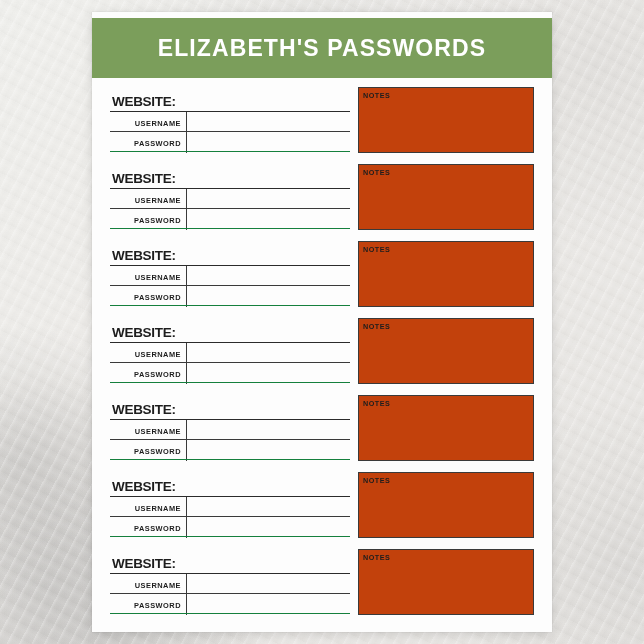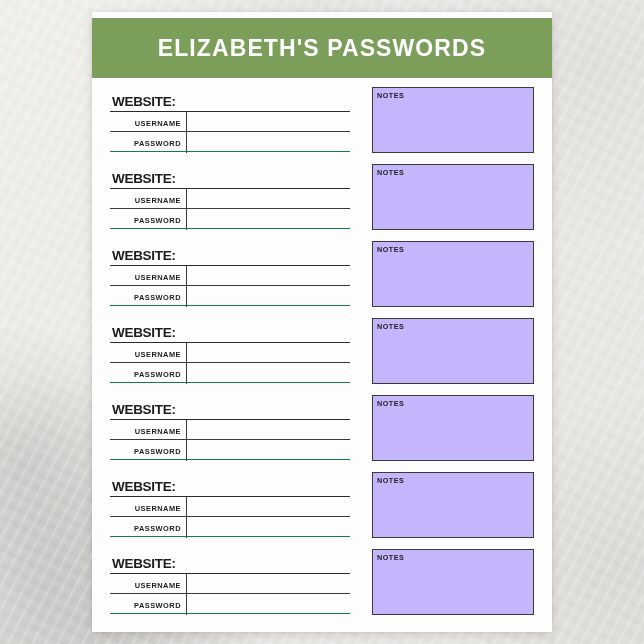"WEBSITE:" .entry { gap: 22px -> 8px }
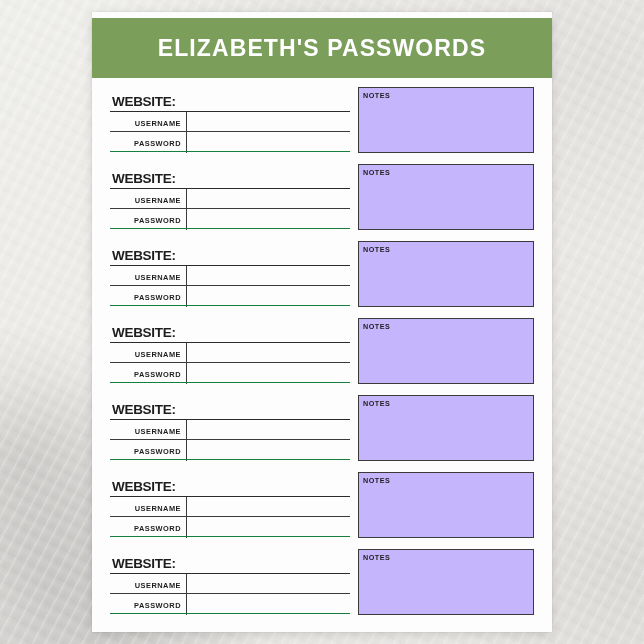"NOTES" .notes-box { background: #c4b5fd -> #c2410c }
